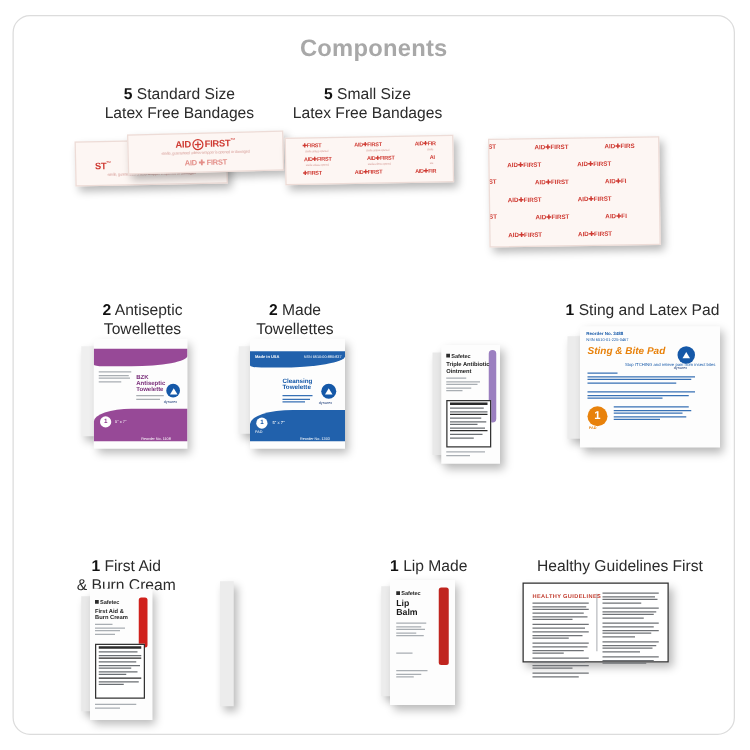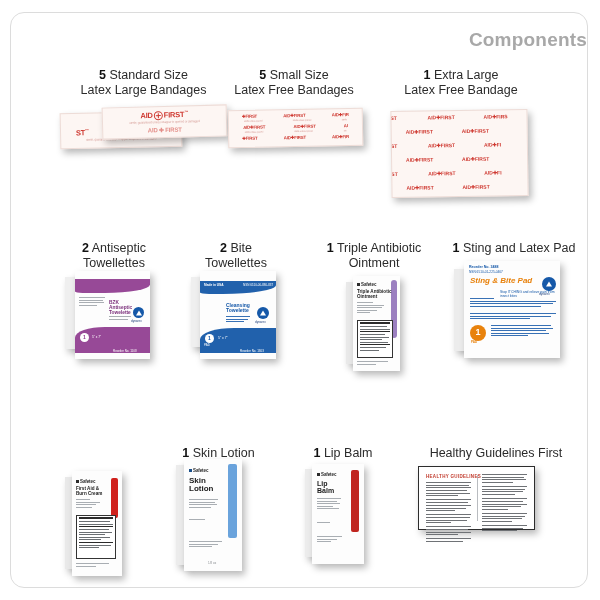"Components" .page-title { text-align: right -> center }
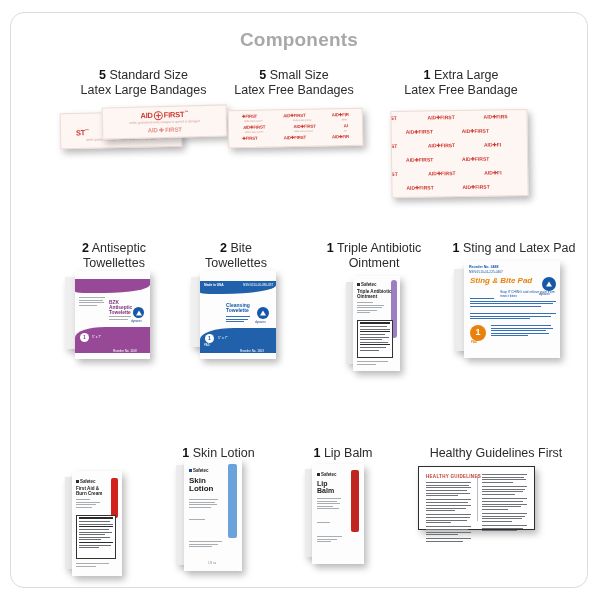"Standard Size" span { text: Large -> Free }
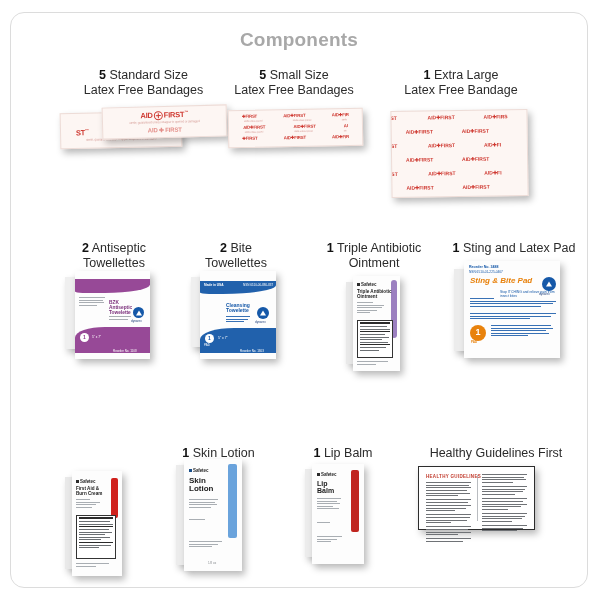"1 Extra Large" div.caption { html: <div> <b>1</b> <span>Extra Large Latex Free Bandage</span> </div> -> none }
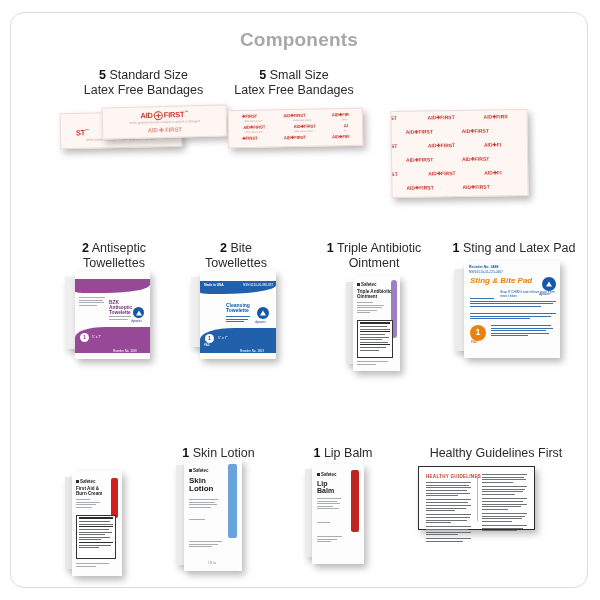"Bite" span { text: Bite -> Made }
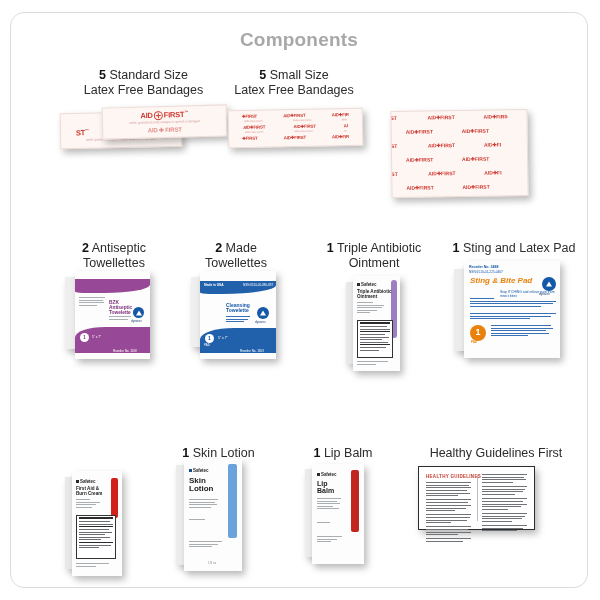"1 Triple Antibiotic" div.caption { html: <div> <b>1</b> <span>Triple Antibiotic Ointment</span> </div> -> none }
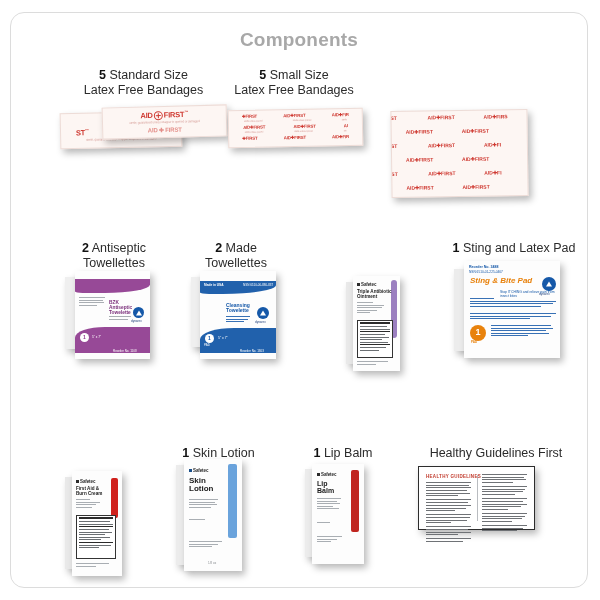"Sting & Bite Pad" div.pack { width: 96px -> 112px }
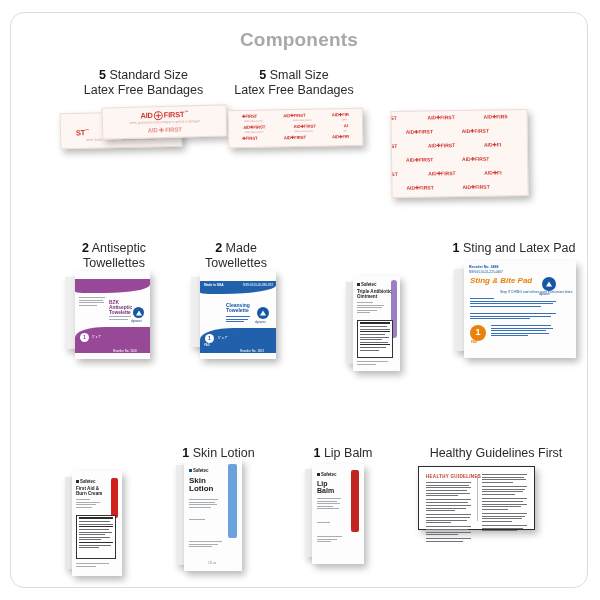"1 First Aid" div.caption { html: none -> <div> <b>1</b> <span>First Aid &amp; Burn Cream</span> </div> }
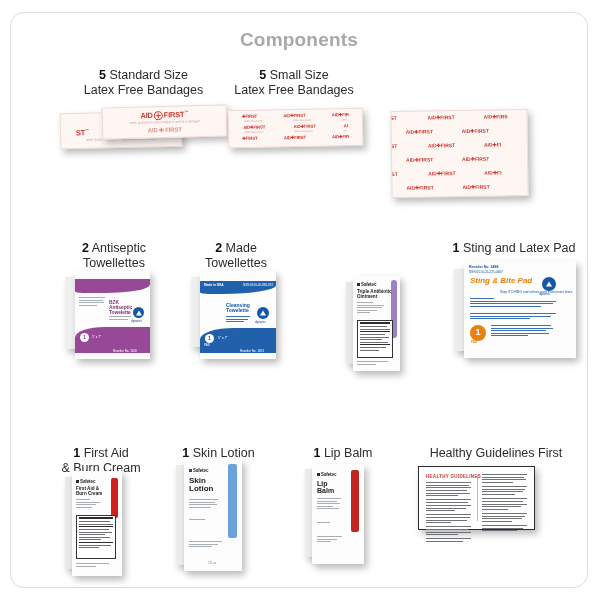"1 Skin Lotion" div.caption { html: <div> <b>1</b> <span>Skin Lotion</span> </div> -> none }
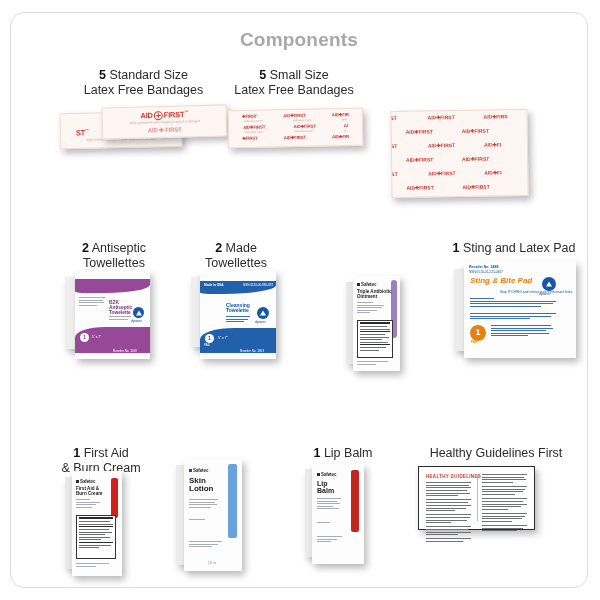"Lip Balm" span { text: Balm -> Made }
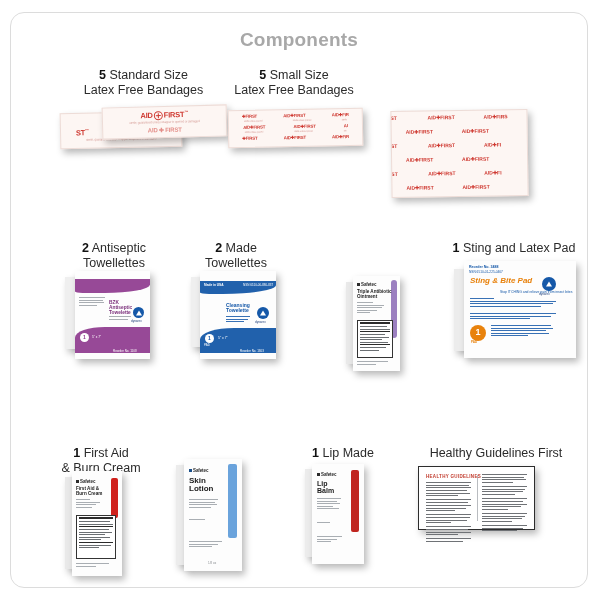"Skin" div.pack { html: <div> <div></div> <div><span></span>Safetec</div> <div>Skin<br>Lotion</div> <div> <i></i> <i></i> <i></i> <i></i> </div> <div> <i></i> </div> <div> <i></i> <i></i> <i></i> </div> <div>1/8 oz</div> </div> -> none }
